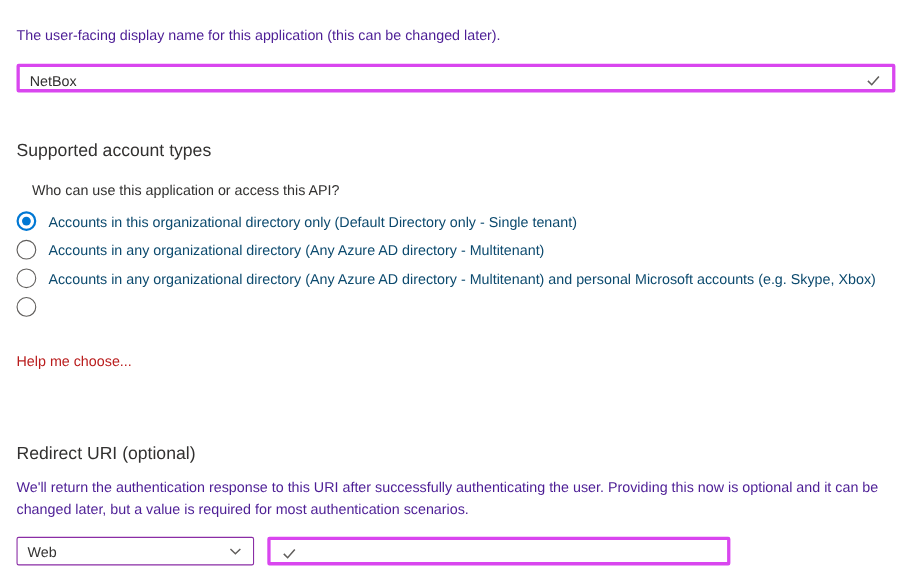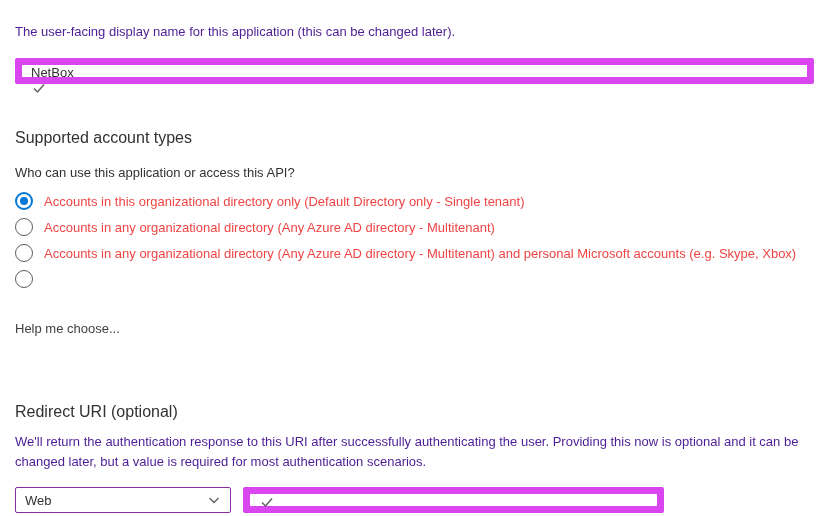"NetBox" .field-box { align-items: flex-start -> flex-end; border: 7px solid #d946ef -> 3px solid #d946ef; flex-direction: column -> none }
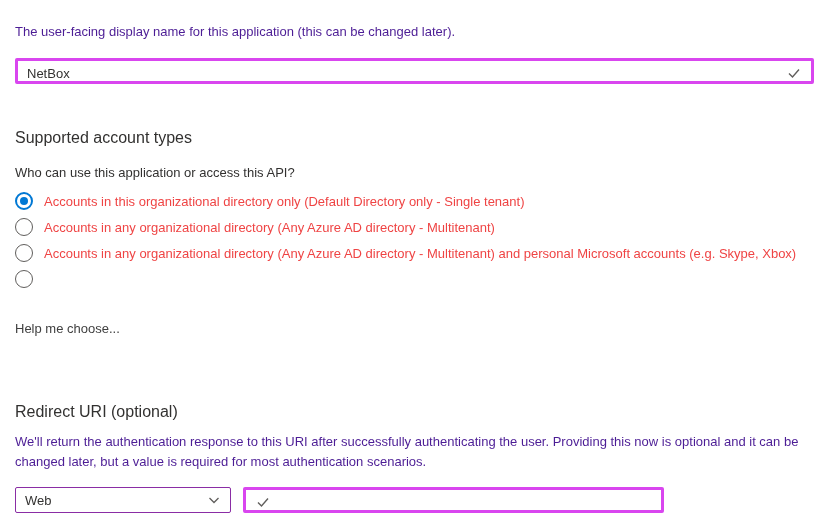"Who can use this application" .question { margin-left: none -> 14px }
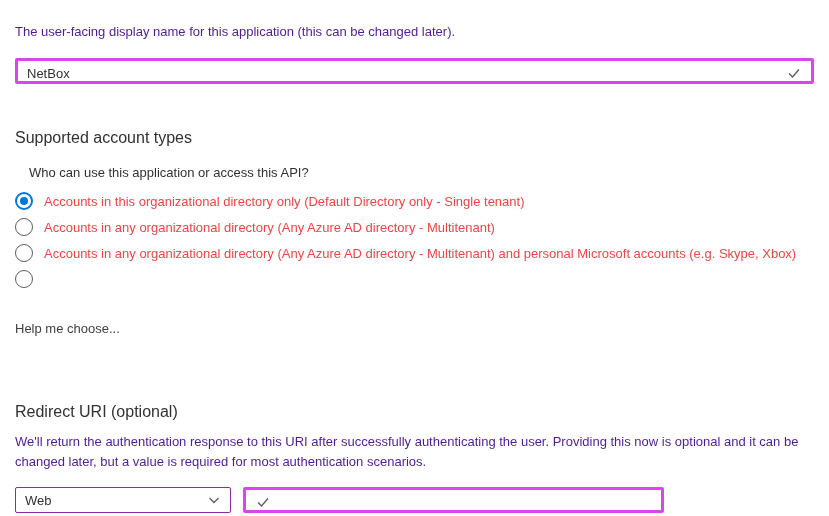"Accounts in this organizational" .radio-label { color: #ef4444 -> #0c4a6e }
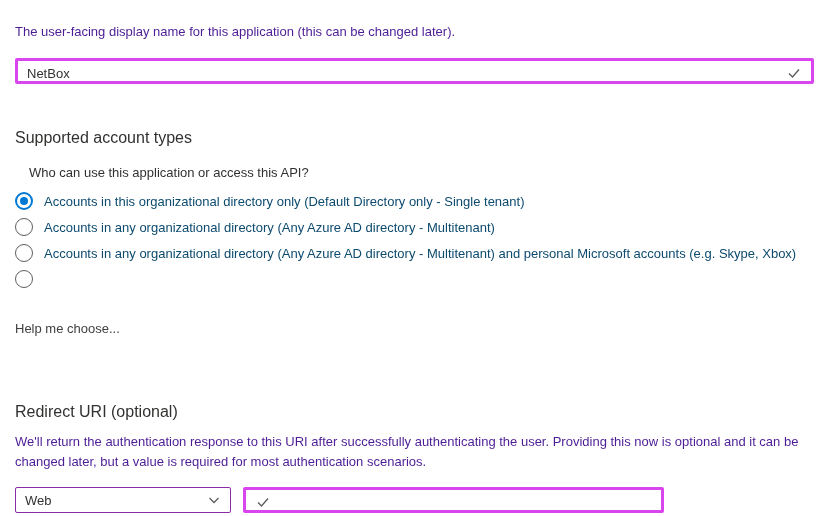"Help me choose..." .help-link { color: #404040 -> #b91c1c }
